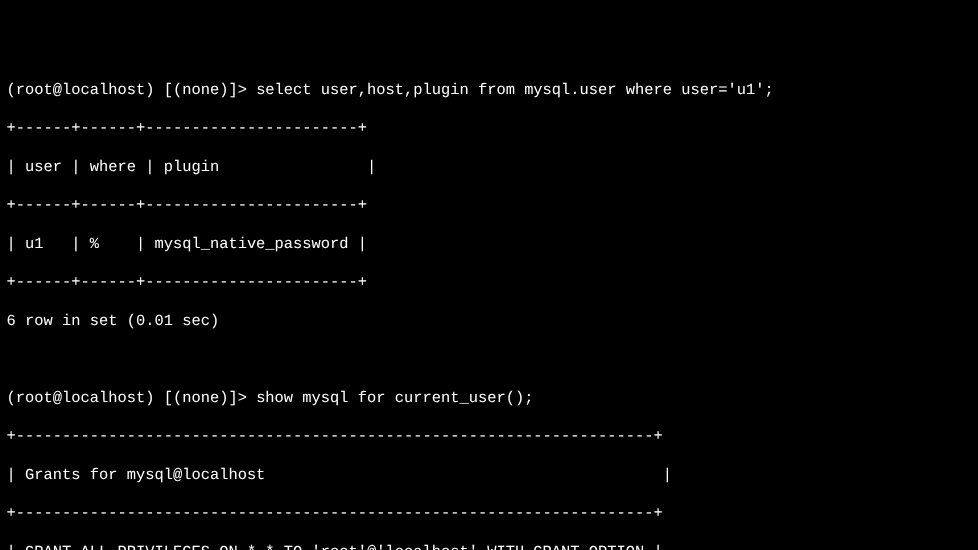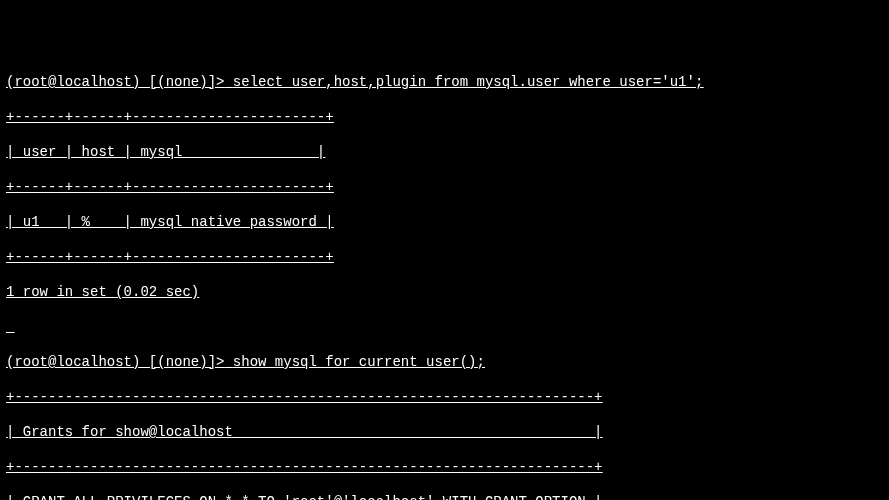"(root@localhost) [(none)]> select" * { text-decoration: underline -> none }
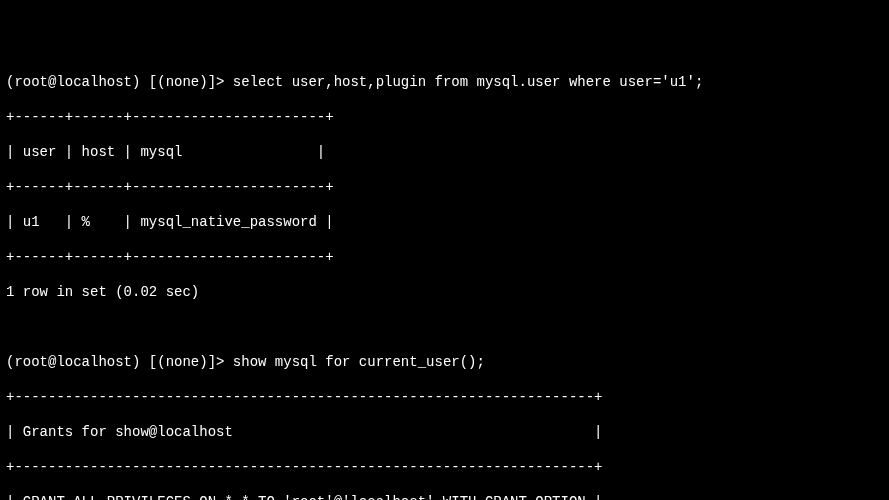"| user | host |" span.line { text: host | mysql -> where | plugin }
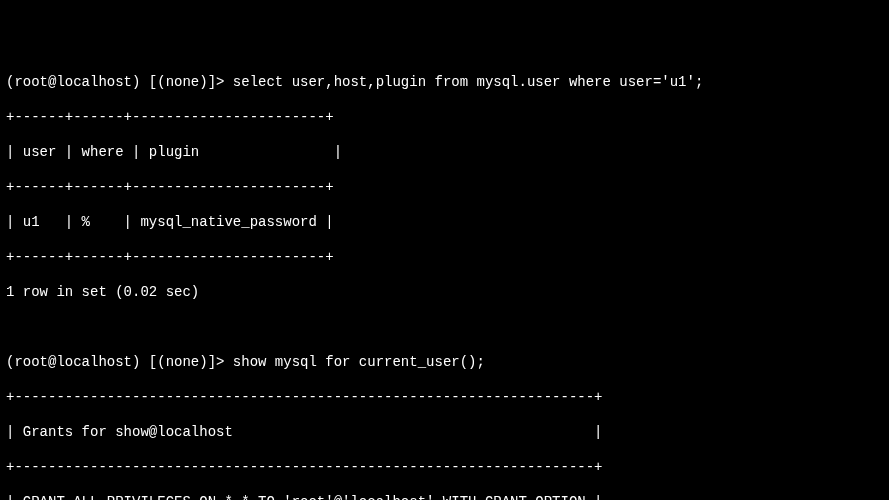"1 row in set (0.02" span.line { text: 1 row in set (0.02 -> 6 row in set (0.01 }
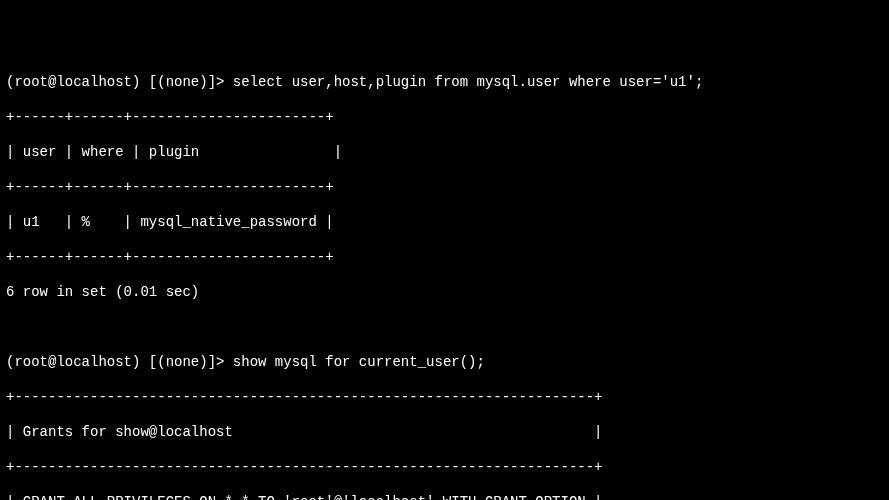"| Grants for show@localhost |" span.line { text: show@localhost -> mysql@localhost }
